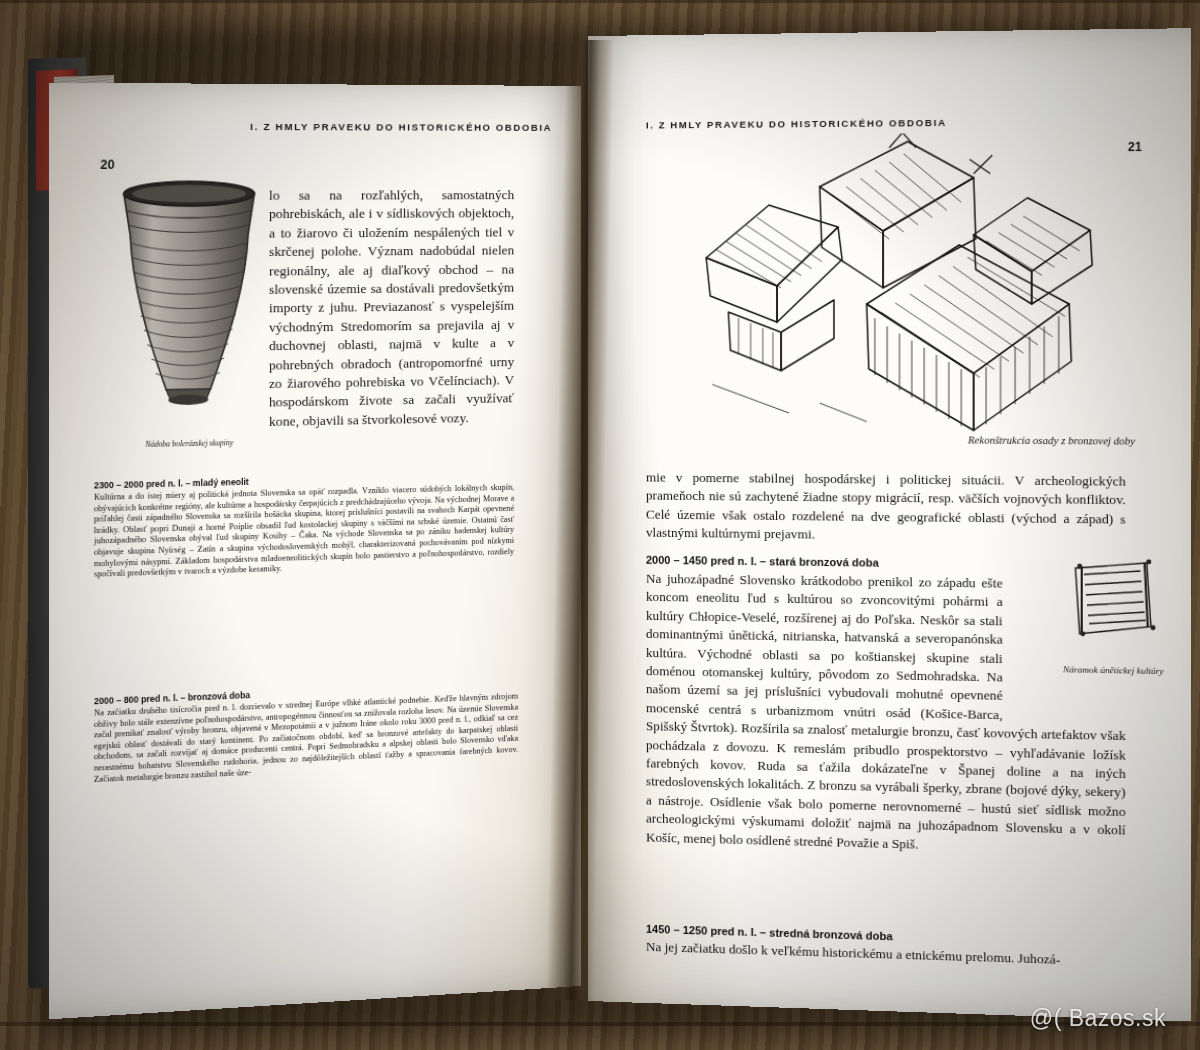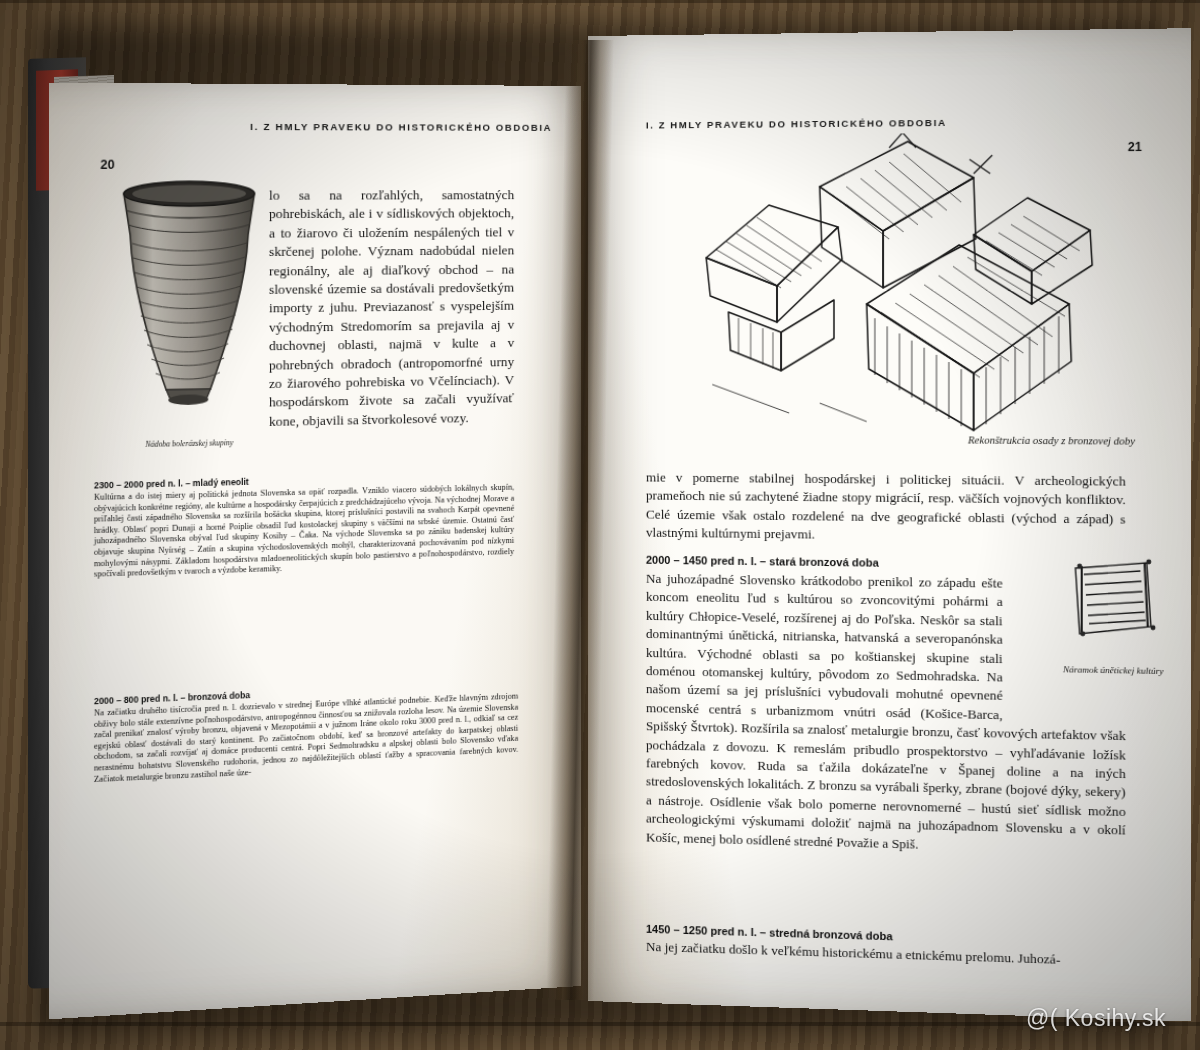"@( Kosihy.sk" div.watermark { text: Kosihy.sk -> Bazos.sk }
